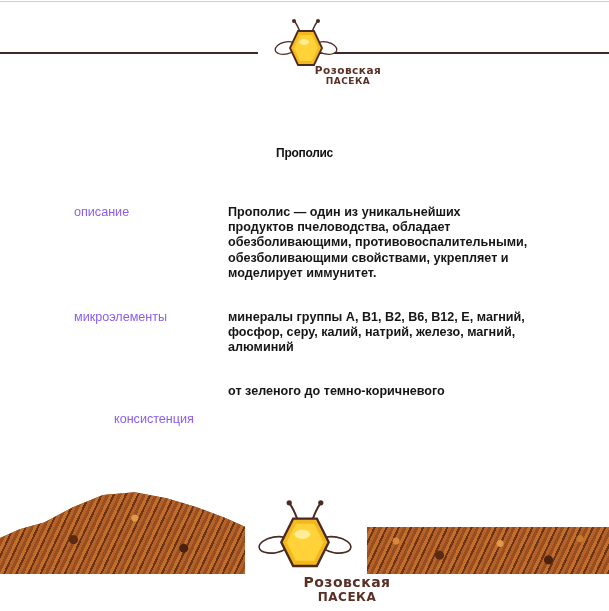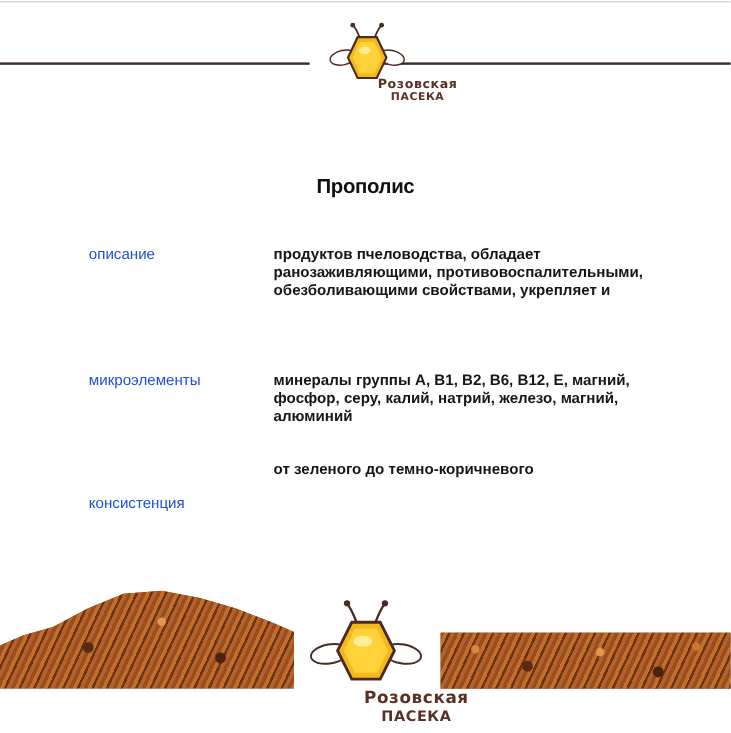"Прополис" .title { font-size: 17px -> 12px }
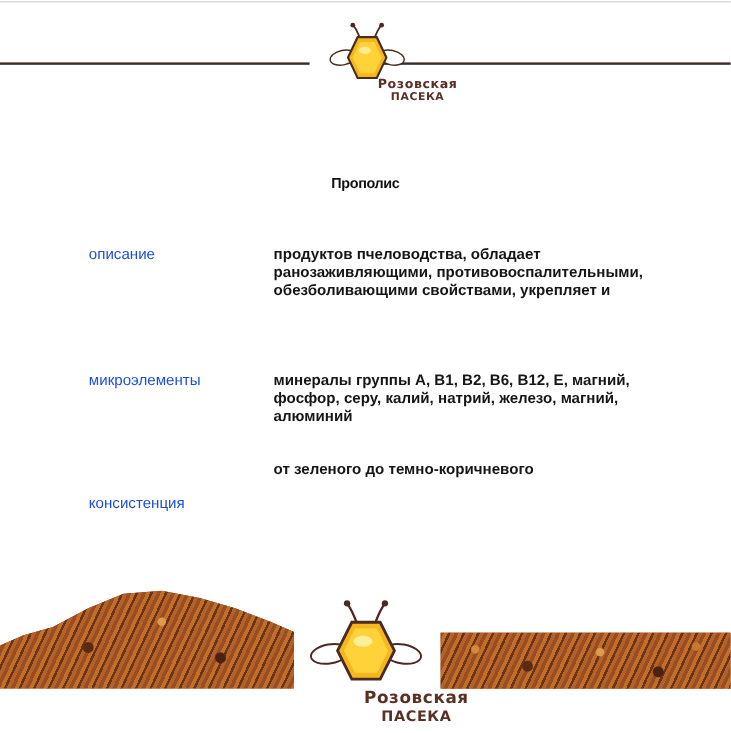"описание" .row .label { color: #1d4ed8 -> #8b5cf6 }
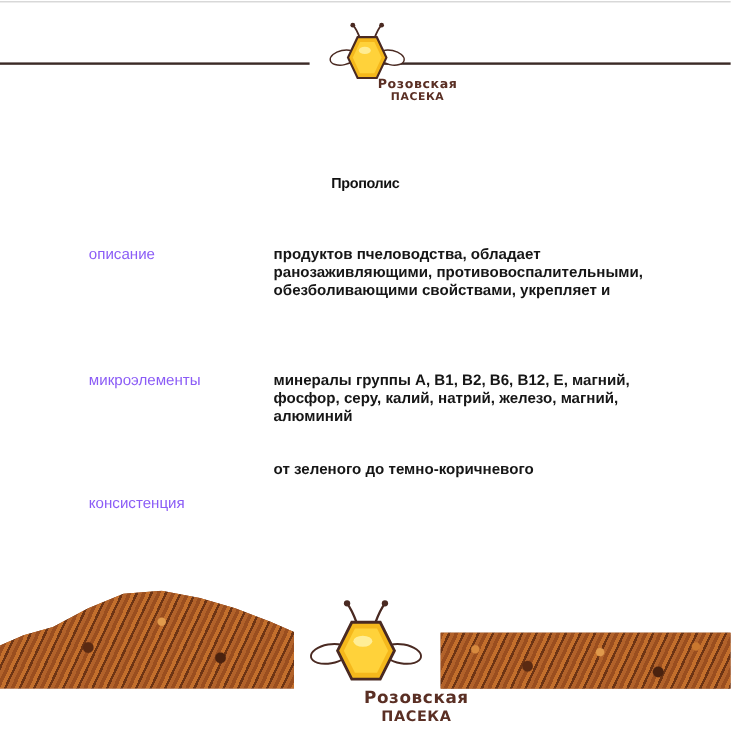"Прополис — один из уникальнейших" div { html: none -> <div>Прополис — один из уникальнейших</div> }
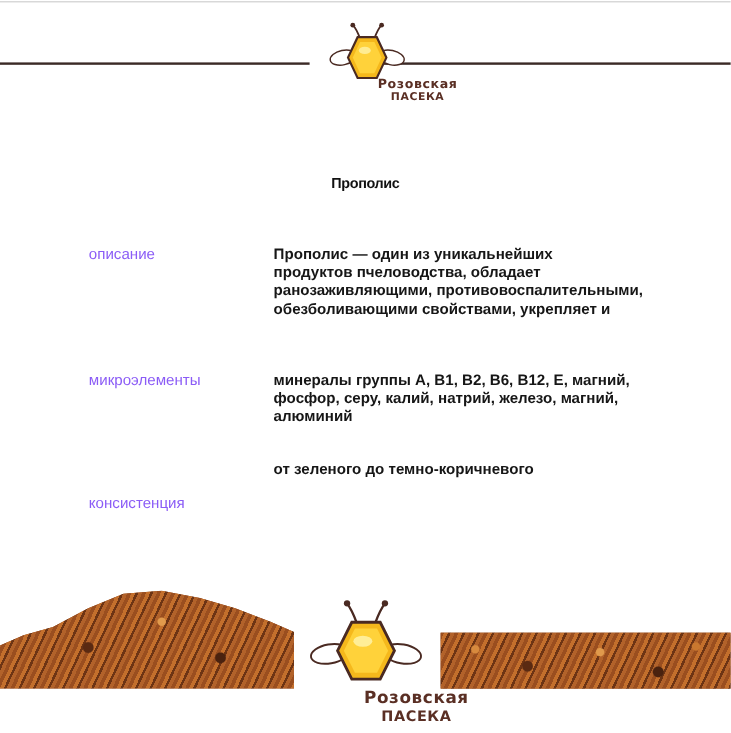"ранозаживляющими," div { text: ранозаживляющими -> обезболивающими }
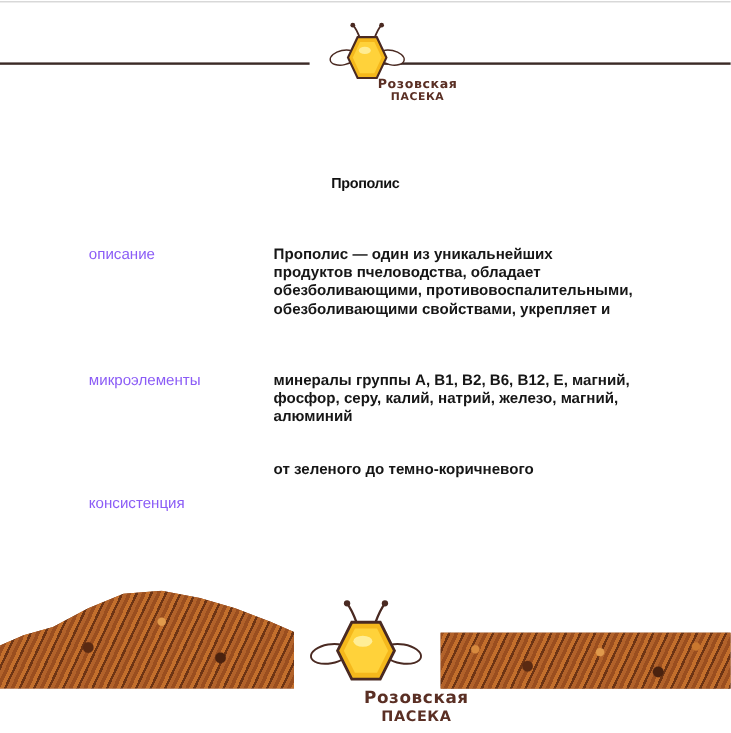"моделирует иммунитет." div { html: none -> <div>моделирует иммунитет.</div> }
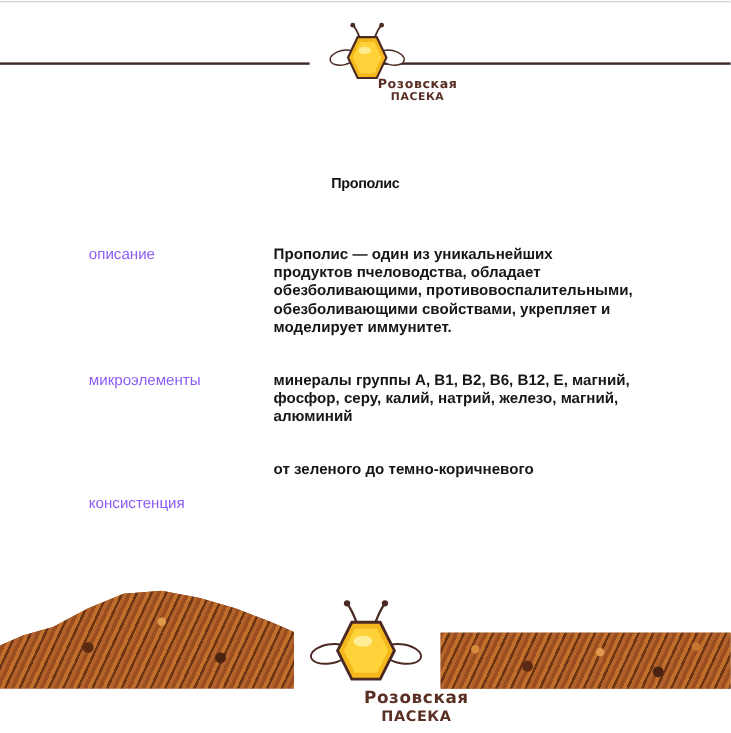"консистенция" div.row { margin-left: none -> 40px }
